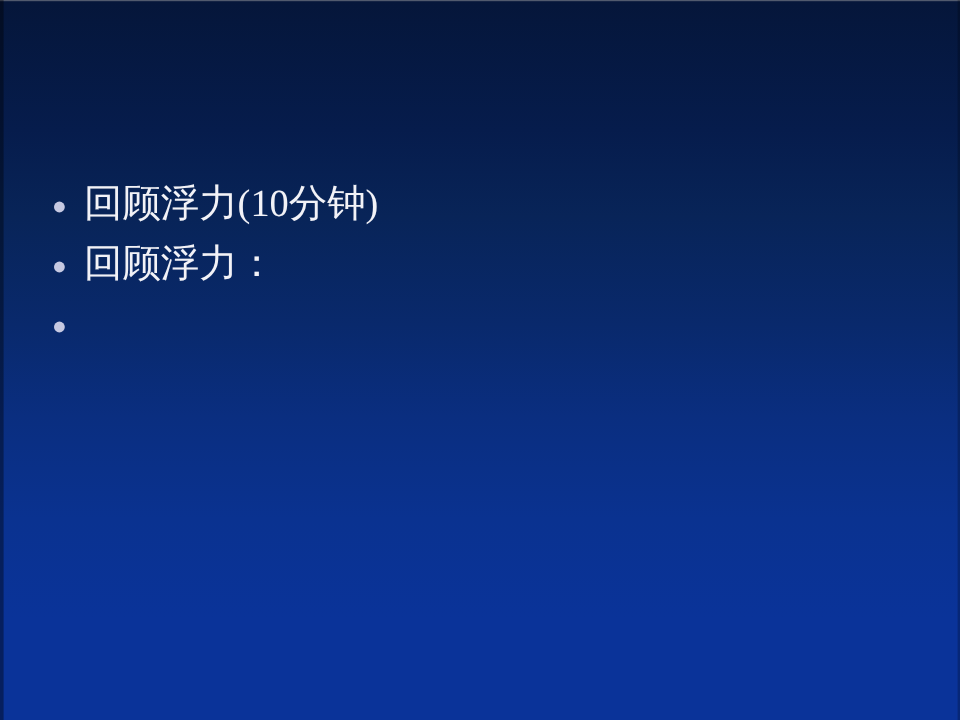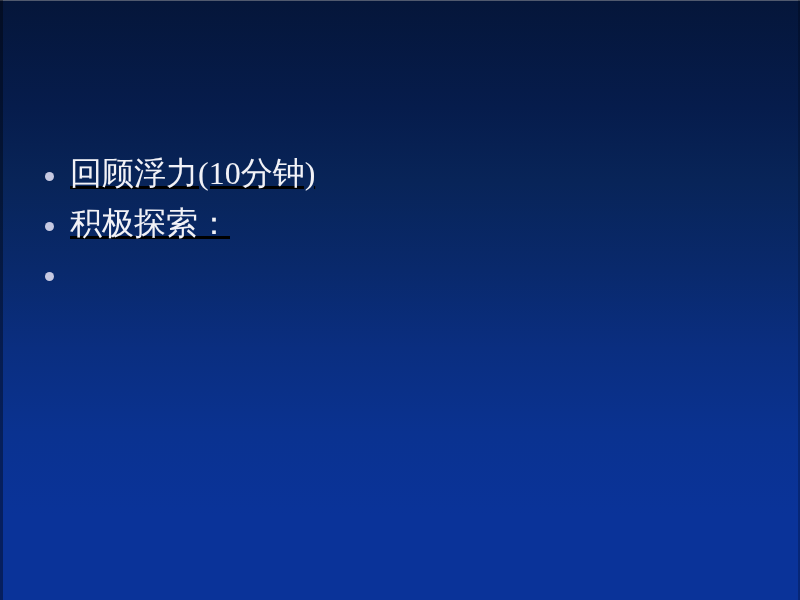"回顾浮力(10分钟)" .bullet-line { align-items: flex-end -> center; text-decoration: underline -> none }
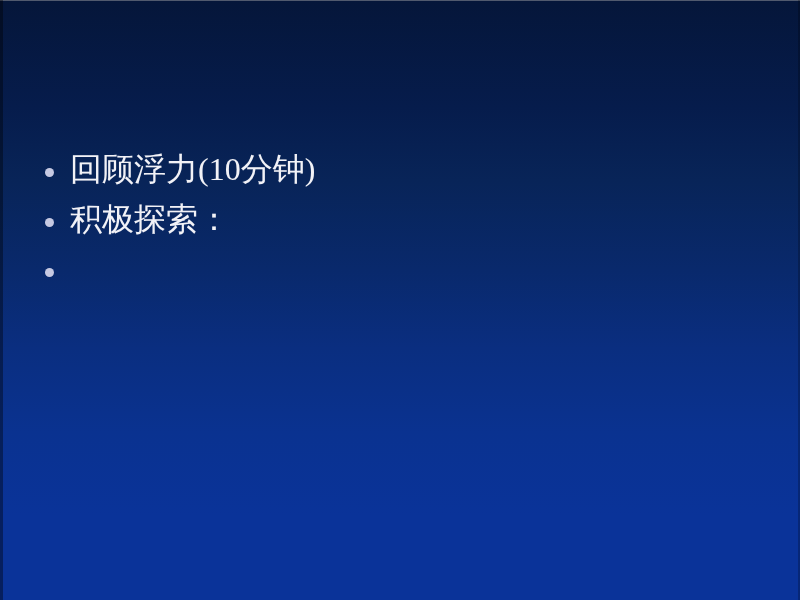"积极探索：" span.bullet-text { text: 积极探索 -> 回顾浮力 }
